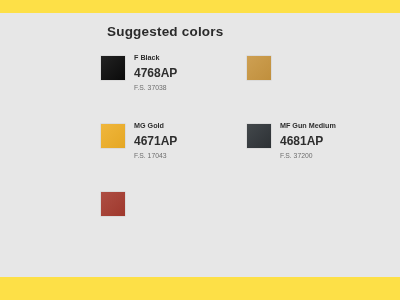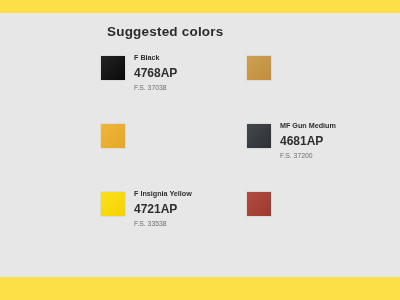"MG Gold" div.info { html: none -> <div> <div>MG Gold</div> <div>4671AP</div> <div>F.S. 17043</div> </div> }
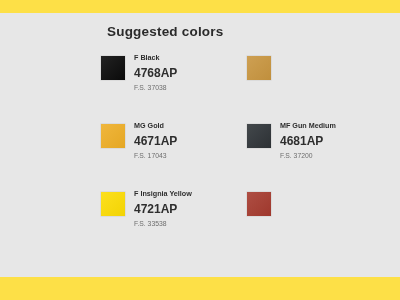"F Insignia Yellow" div.swatch-item { html: <div> <div> <div></div> </div> <div> <div>F Insignia Yellow</div> <div>4721AP</div> <div>F.S. 33538</div> </div> </div> -> none }
